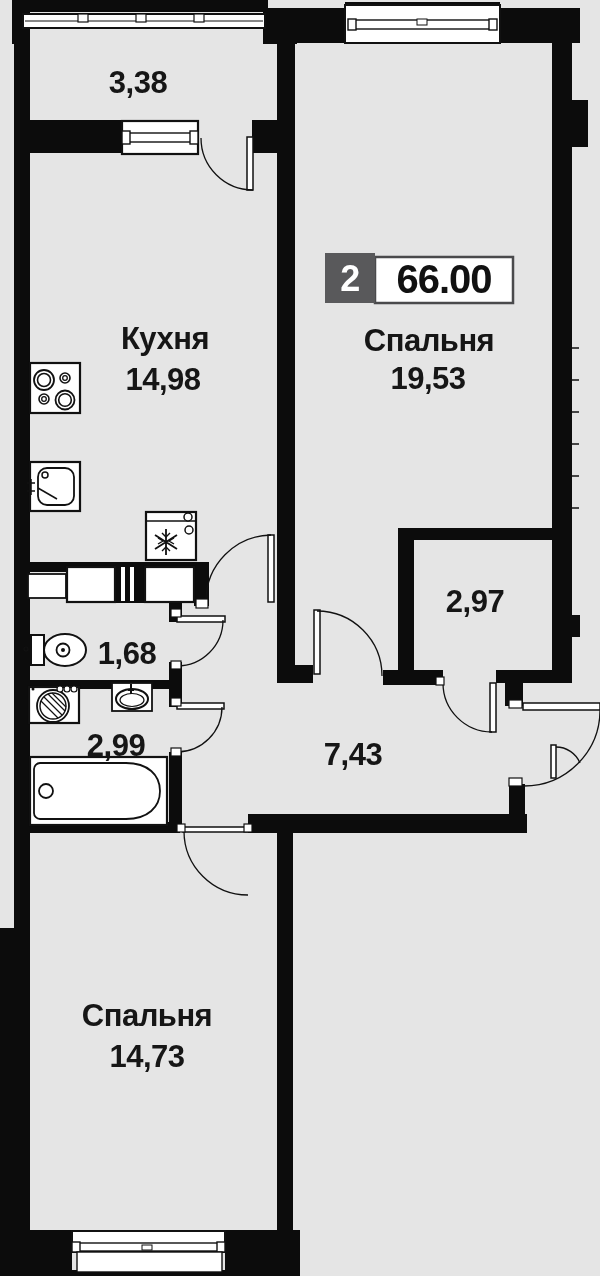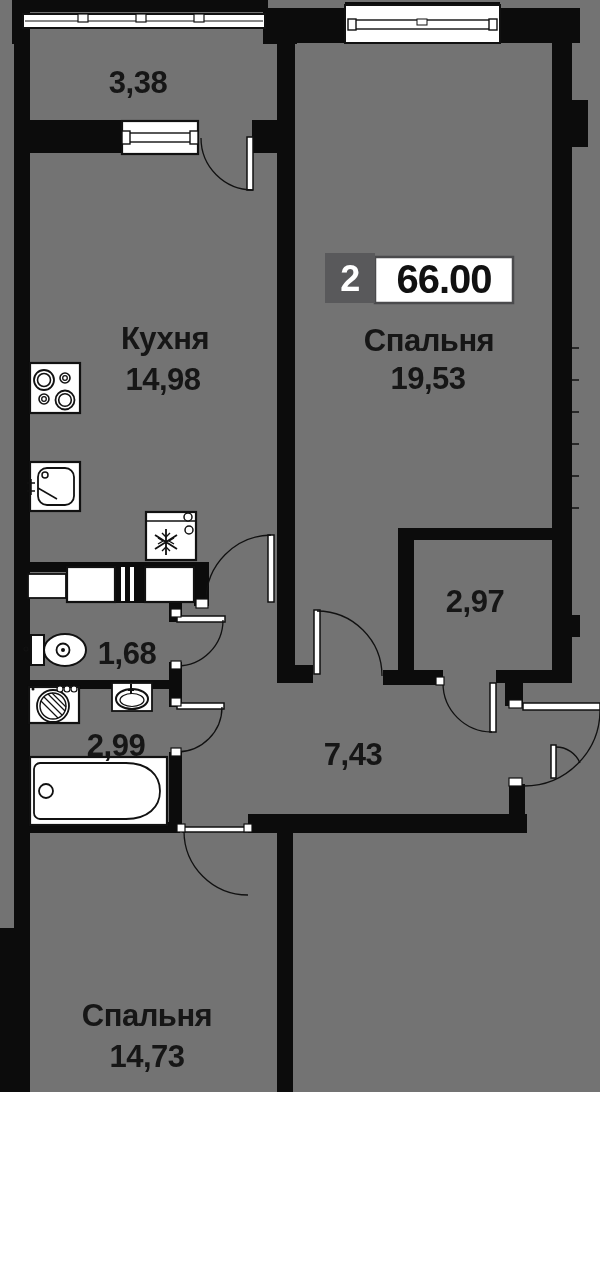"3,38" .plan-wrap { background: #737373 -> #e5e5e5; height: 1092px -> 1276px }
